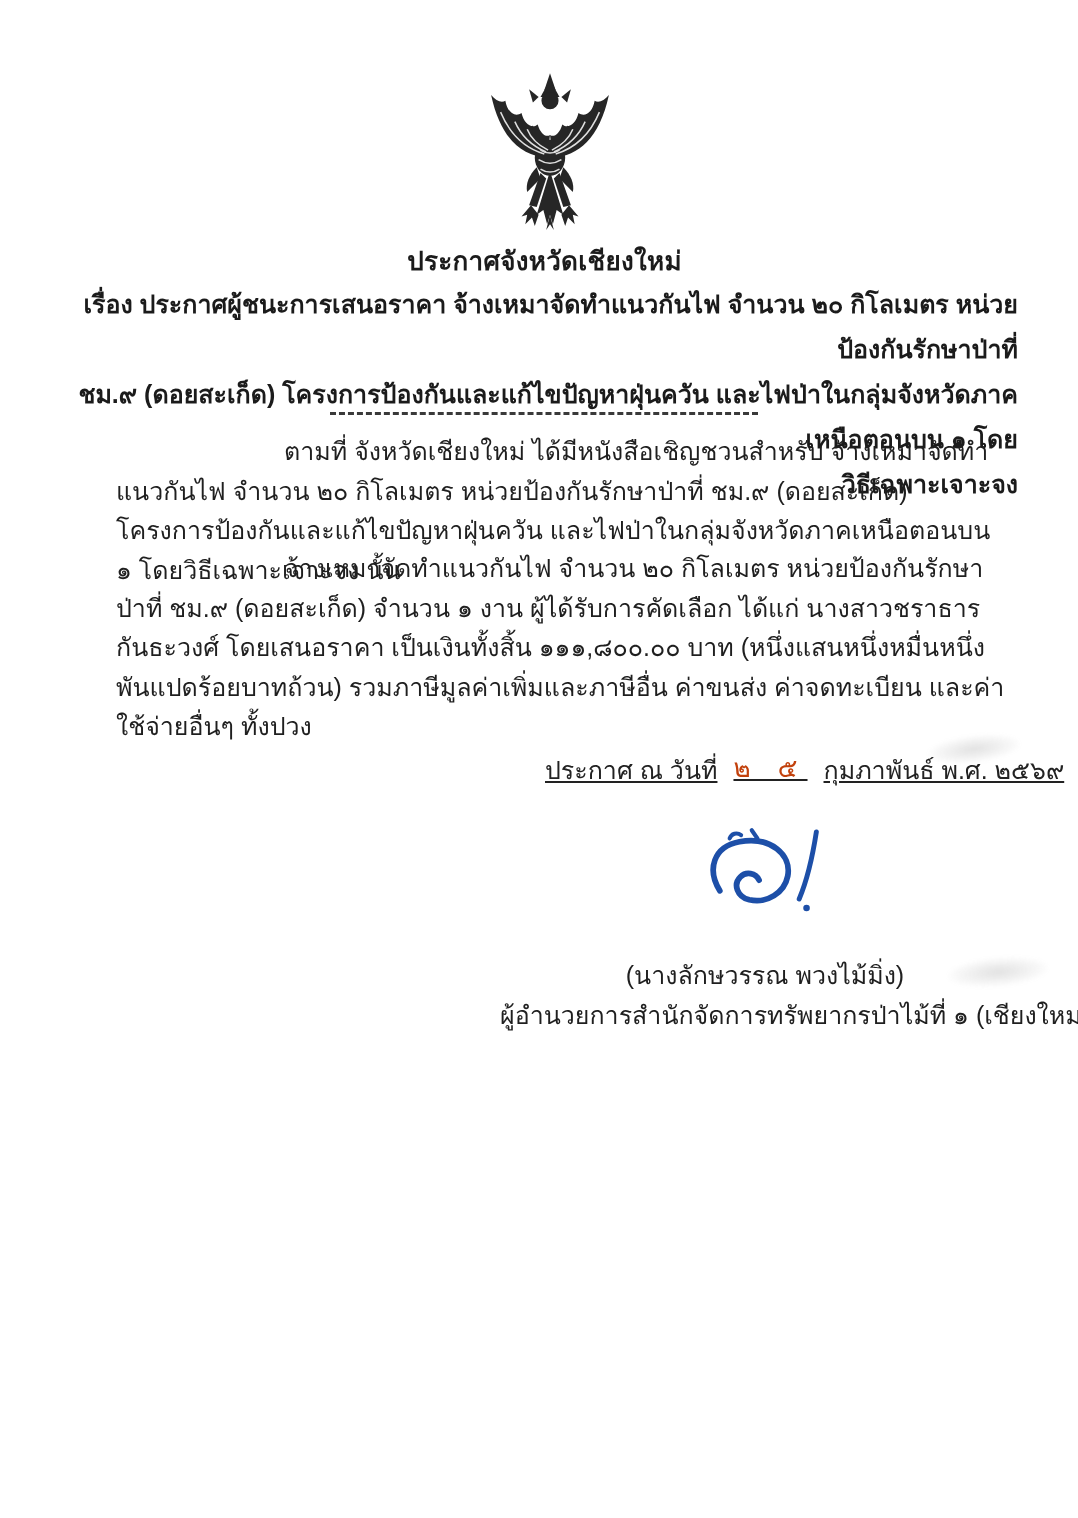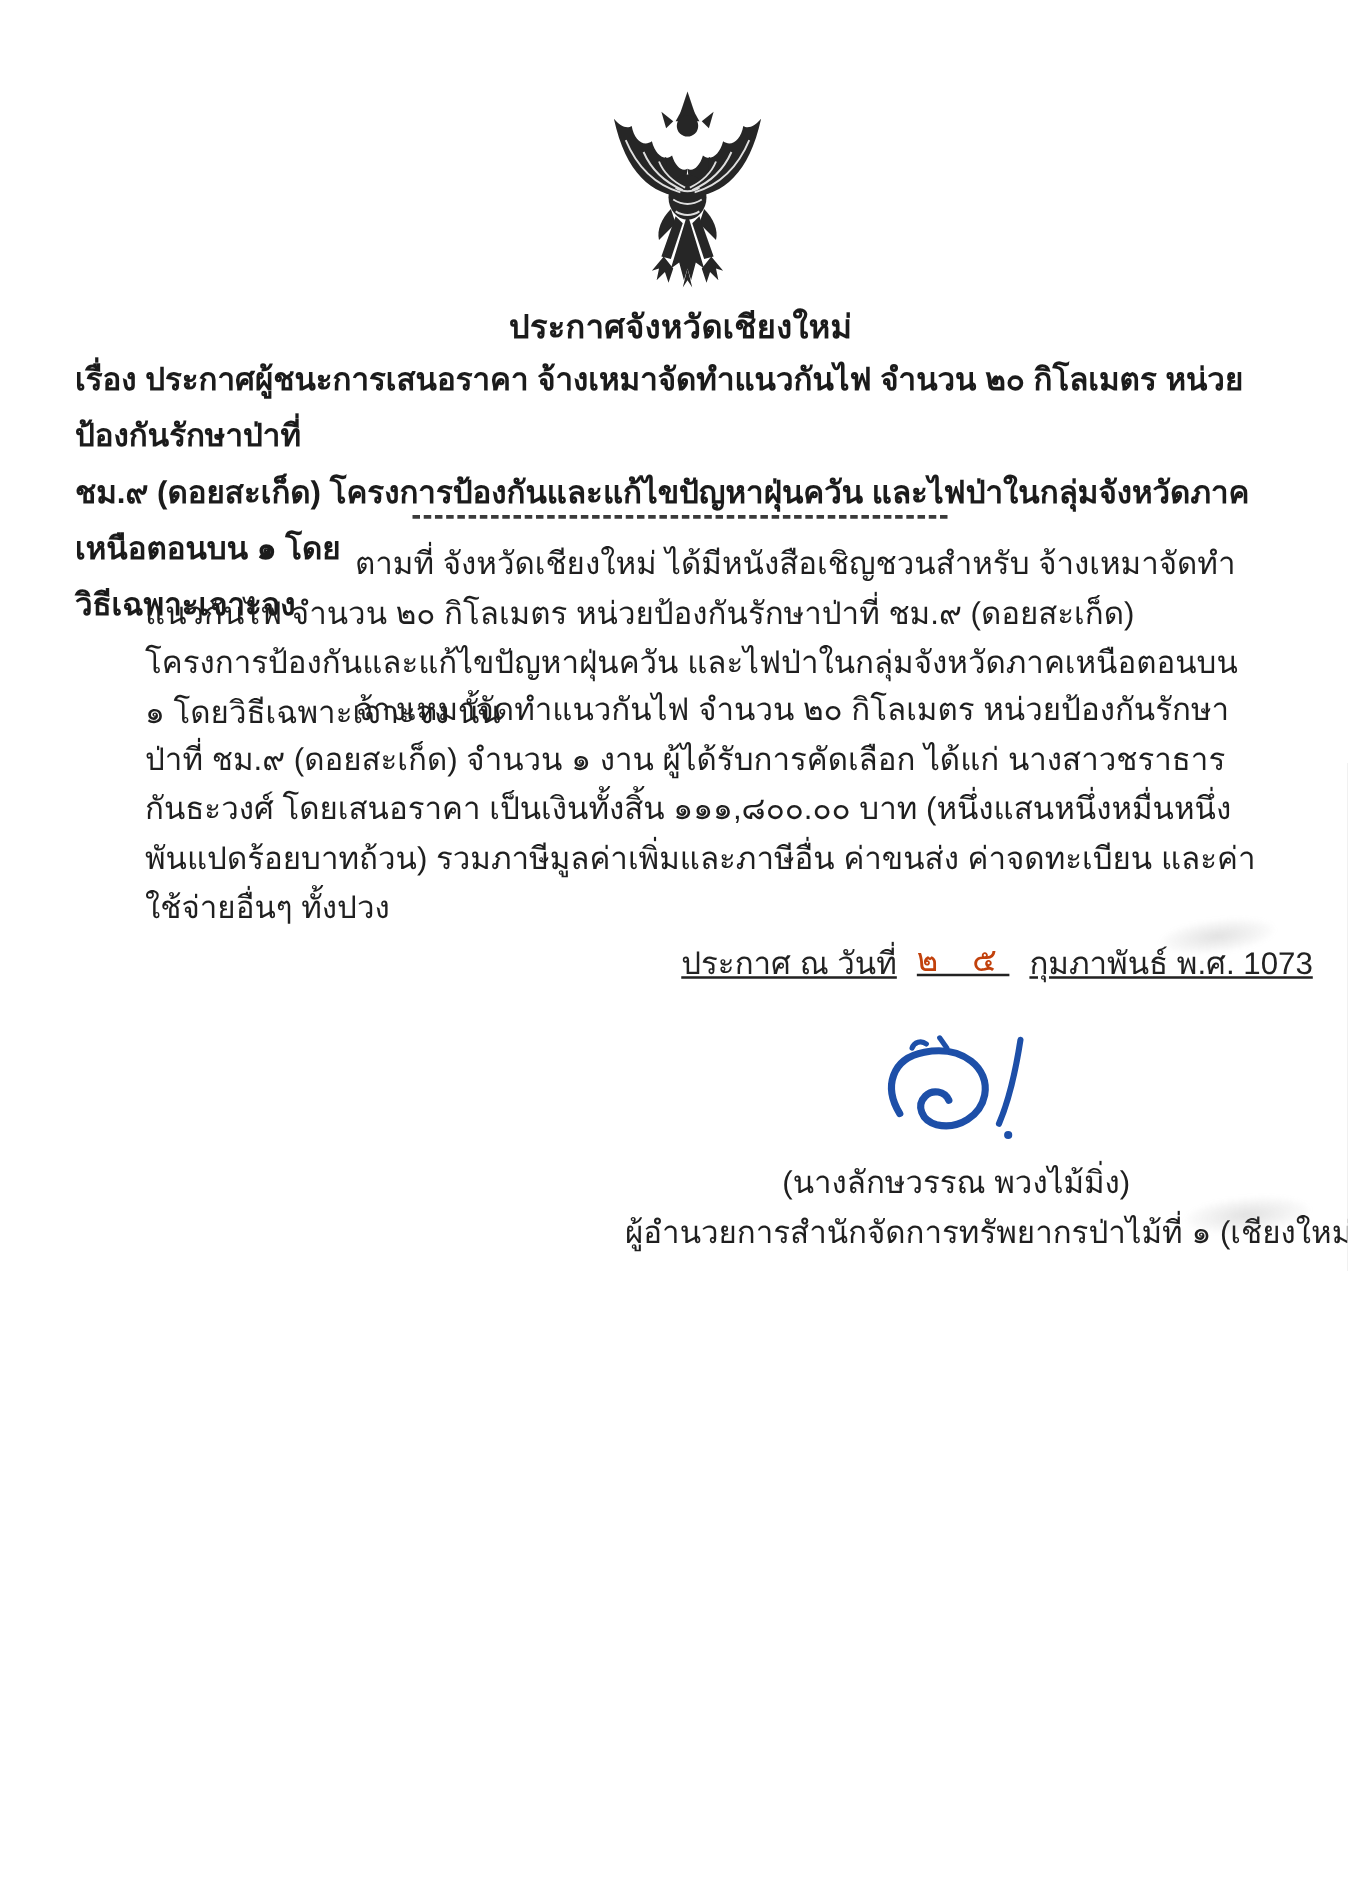"เรื่อง ประกาศผู้ชนะการเสนอราคา" .subject-block { text-align: left -> right }
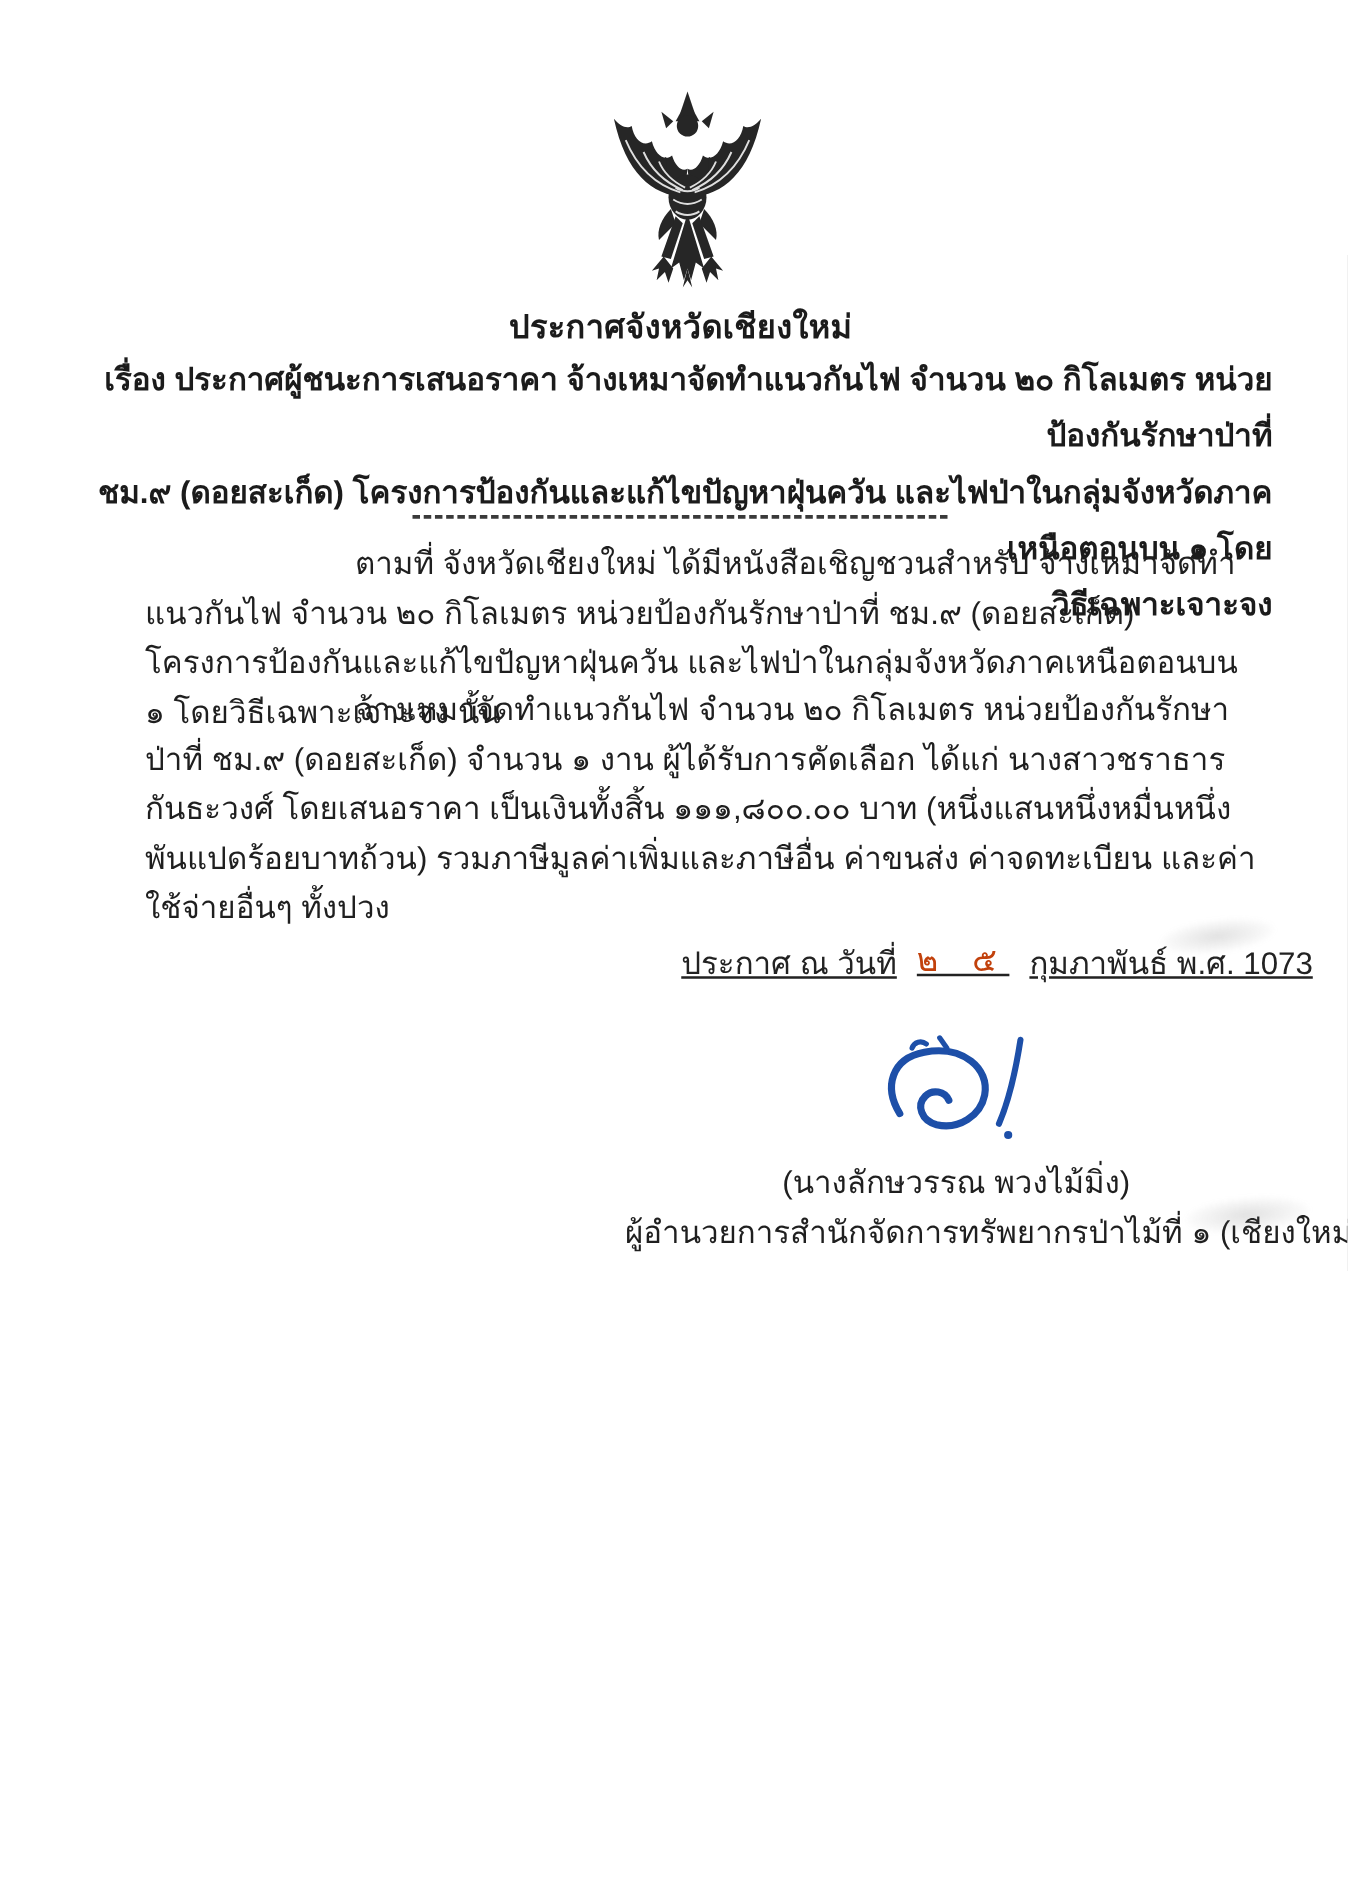"กุมภาพันธ์ พ.ศ. 1073" span { text: 1073 -> ๒๕๖๙ }
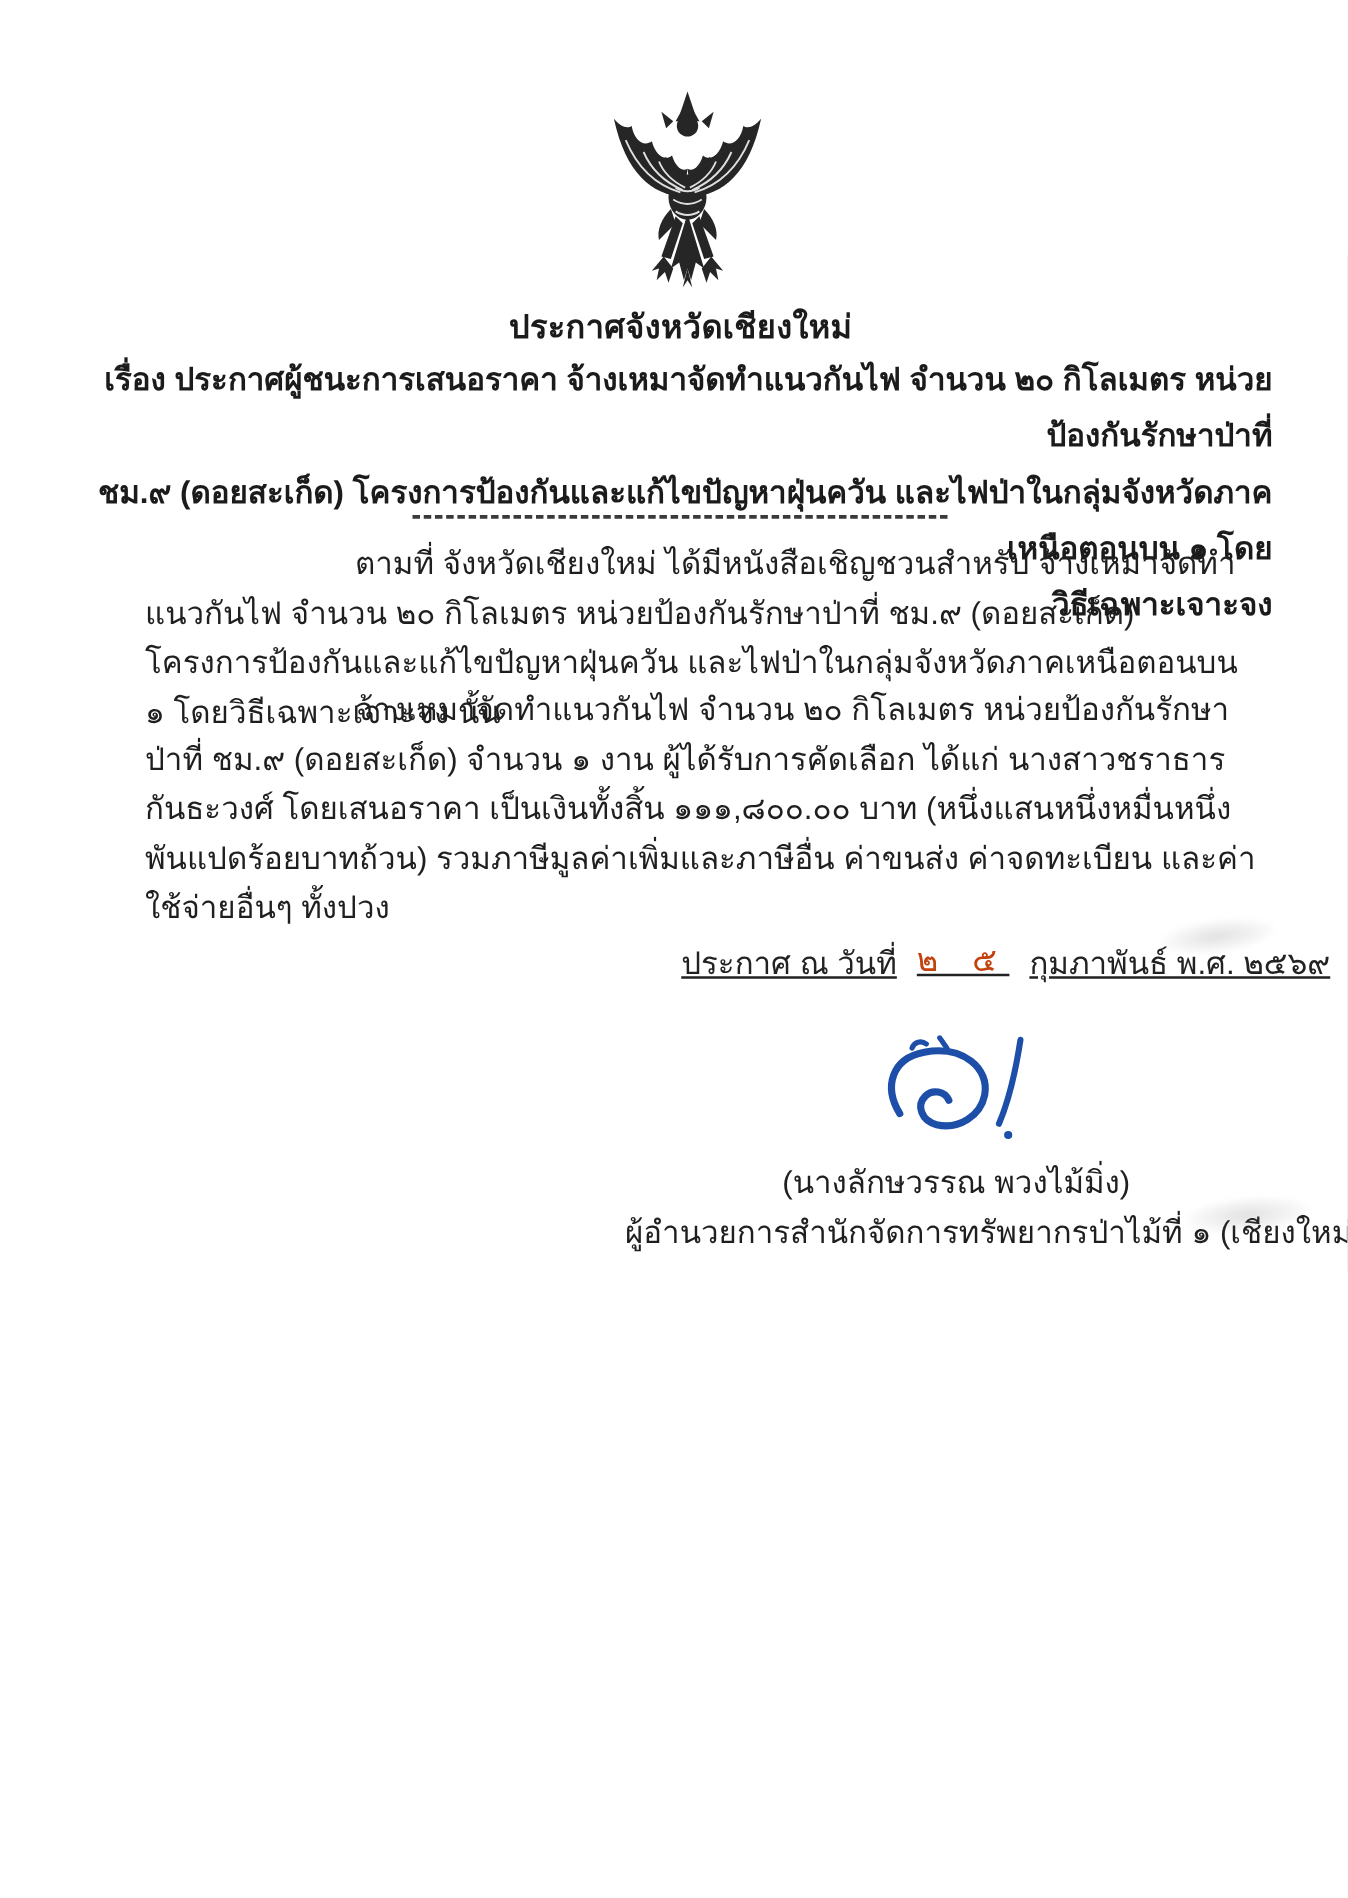"(นางลักษวรรณ พวงไม้มิ่ง)" .signer-line { margin-top: none -> 30px }
